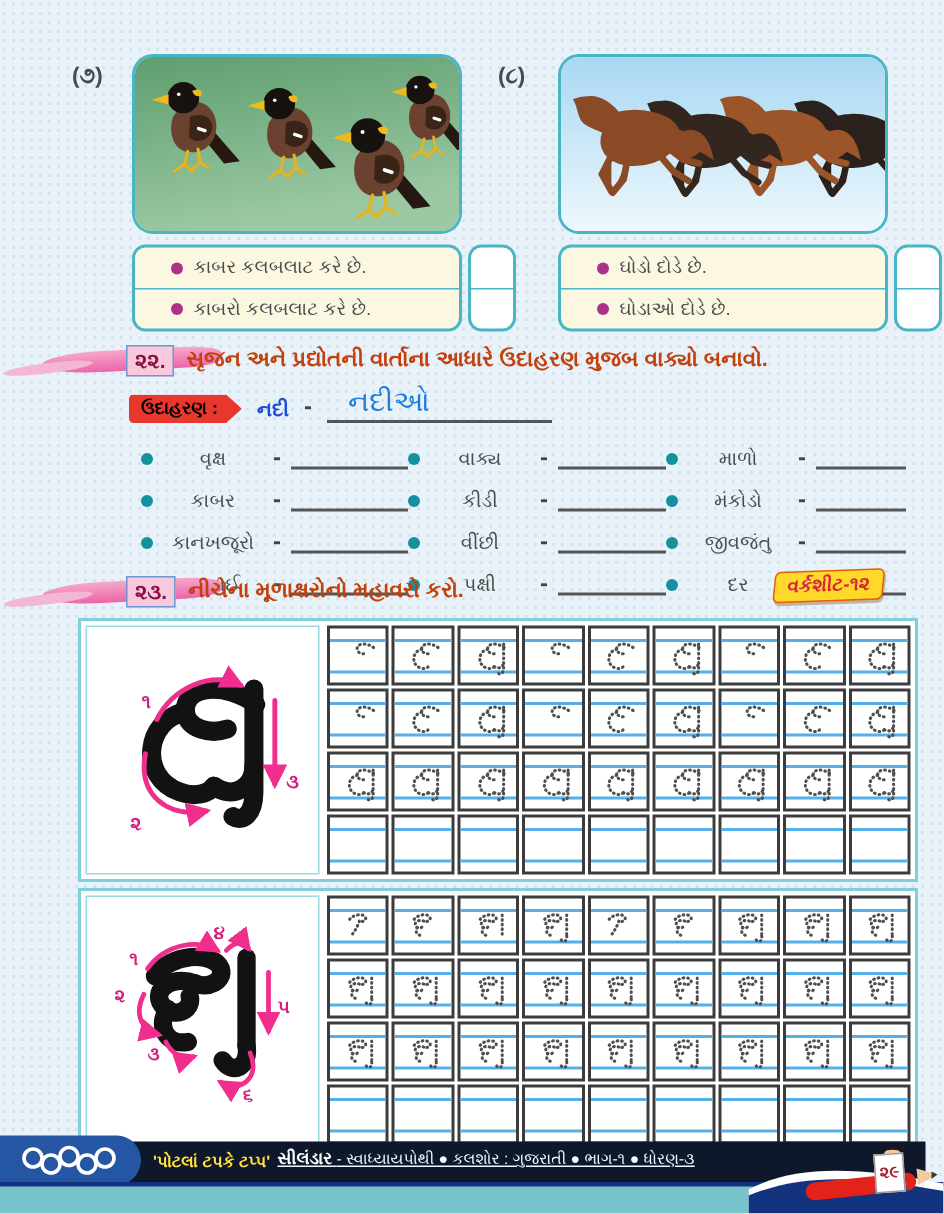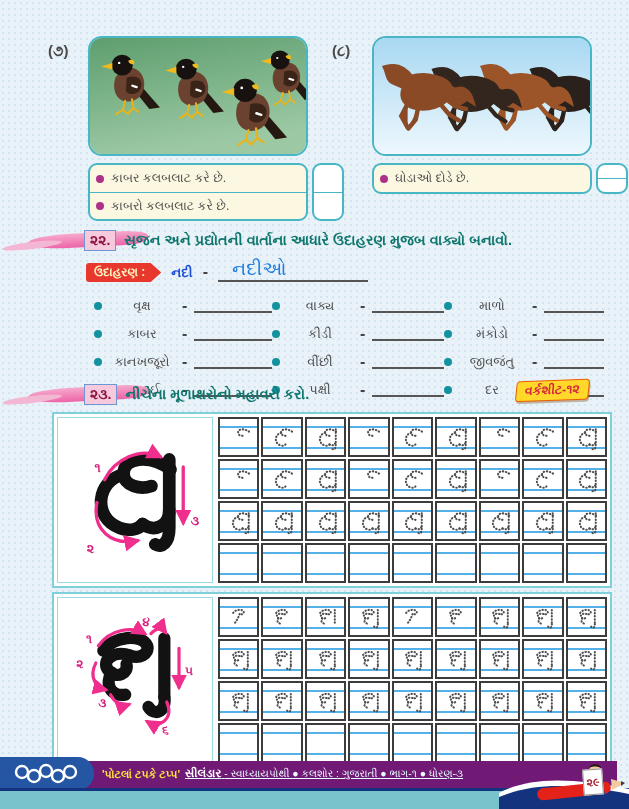"કાબર કલબલાટ કરે છે." .q-answer-row { padding: 0 6px -> 0 24px }
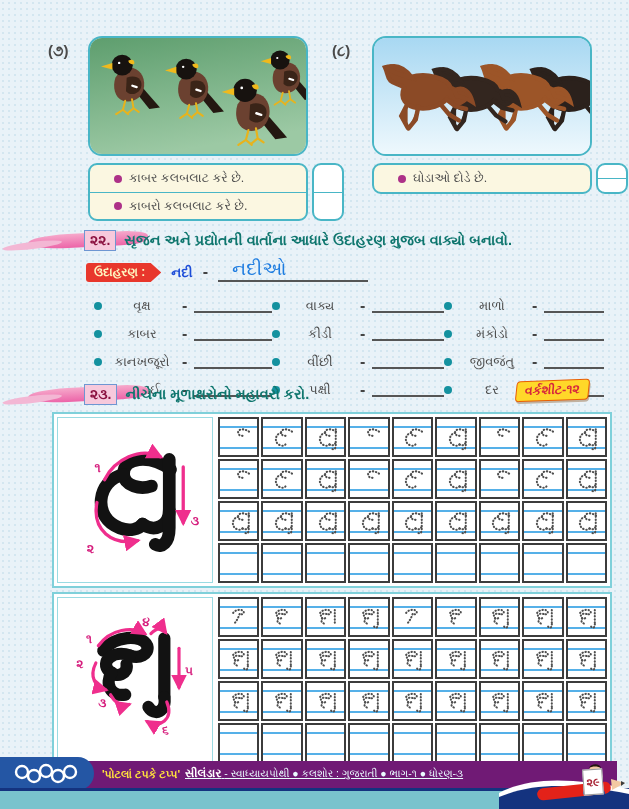"ઘોડો દોડે છે." div.q-answer-row { html: none -> <div> <span></span> <span>ઘોડો દોડે છે.</span> </div> }
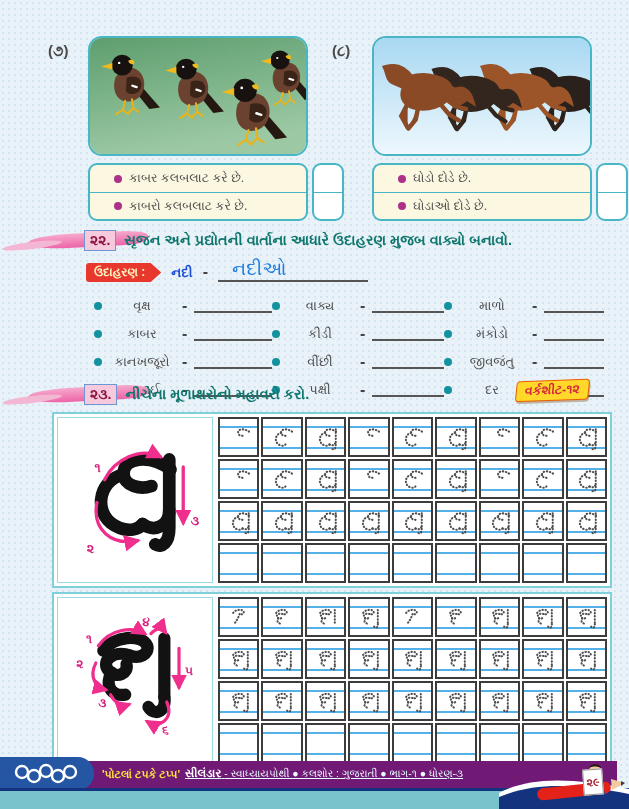"સૃજન અને પ્રદ્યોતની વાર્તાના આધારે" .sec-title { color: #0f766e -> #c2410c }
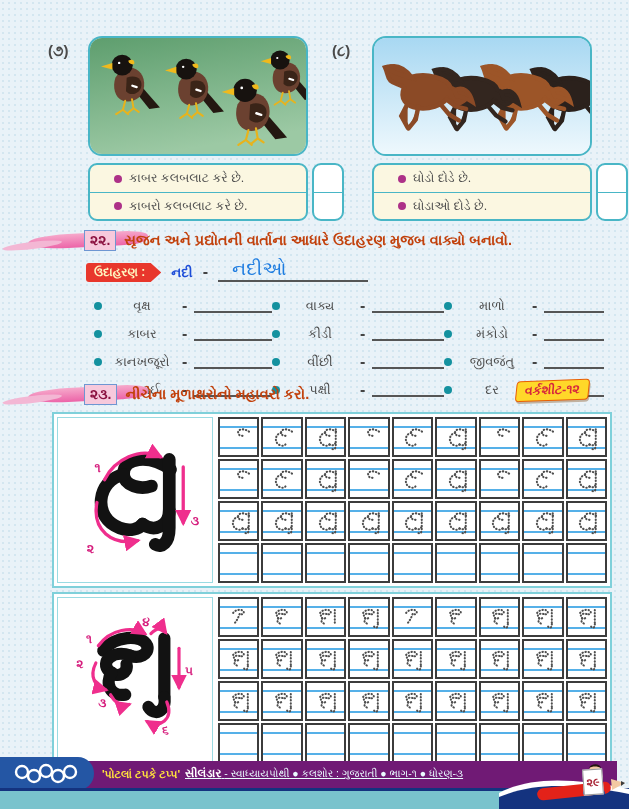"ઉદાહરણ :" .example-badge { color: #fef9c3 -> #000000 }
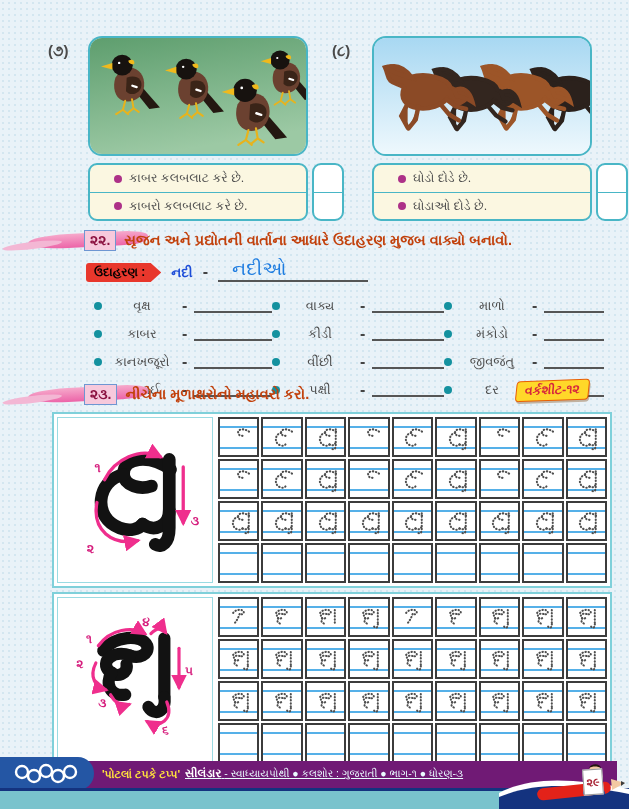"'પોટલાં ટપકે ટપ્પ'" .footer-band { background: #701a75 -> #0f172a }
